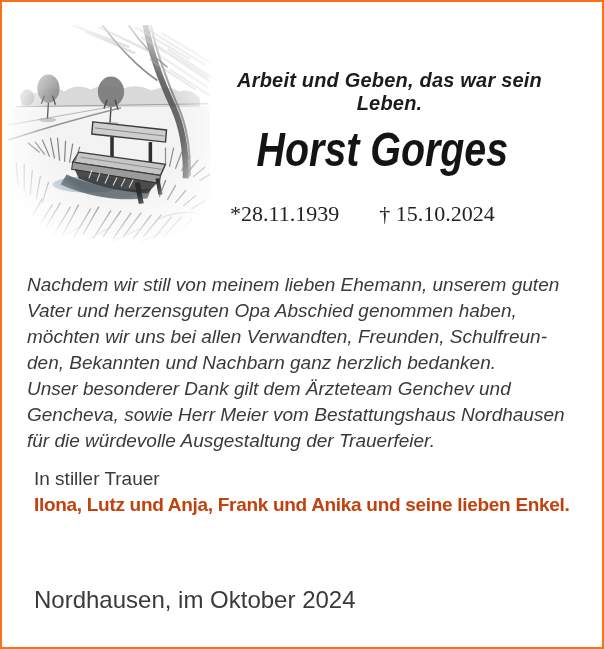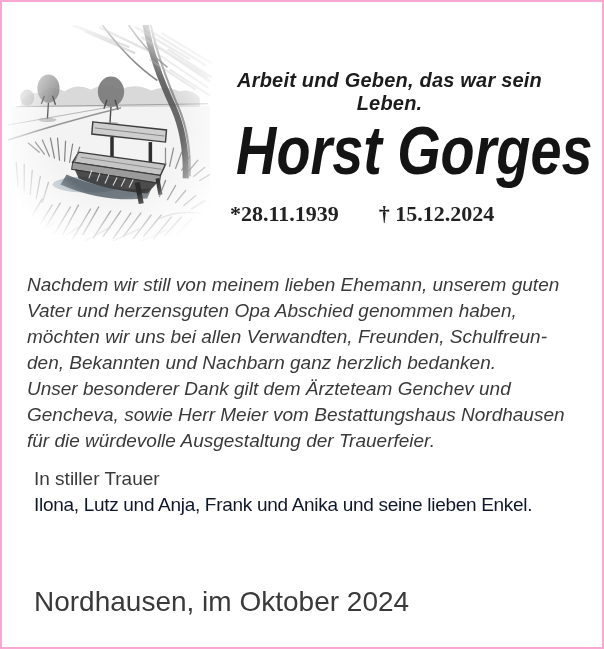"Arbeit und Geben, das war" .page { border: 2px solid #f9a8d4 -> 2px solid #f97316 }
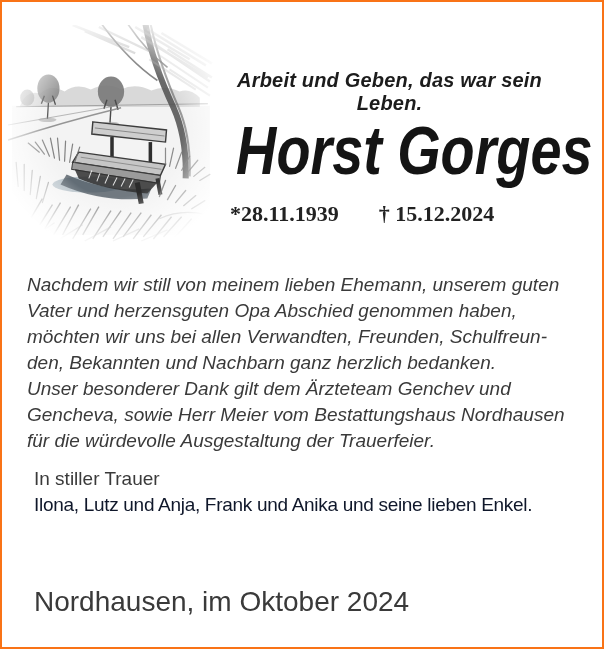"Horst Gorges" .name { font-size: 68px -> 48px; text-align: none -> center }
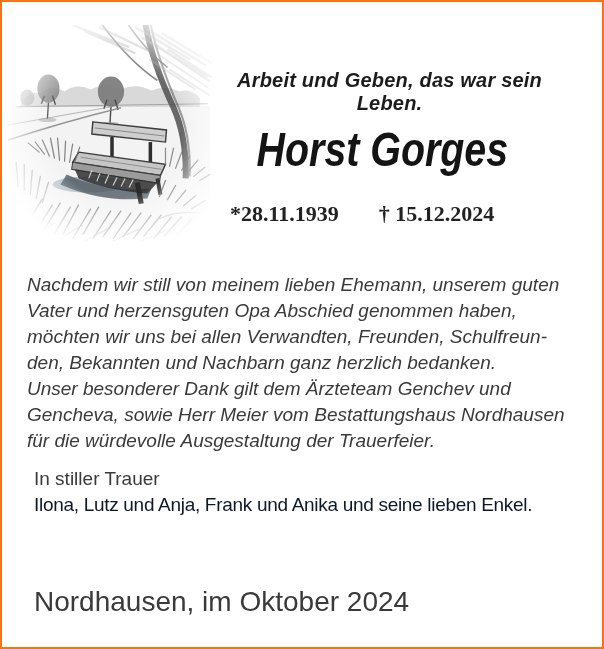"*28.11.1939" .dates { font-weight: bold -> none }
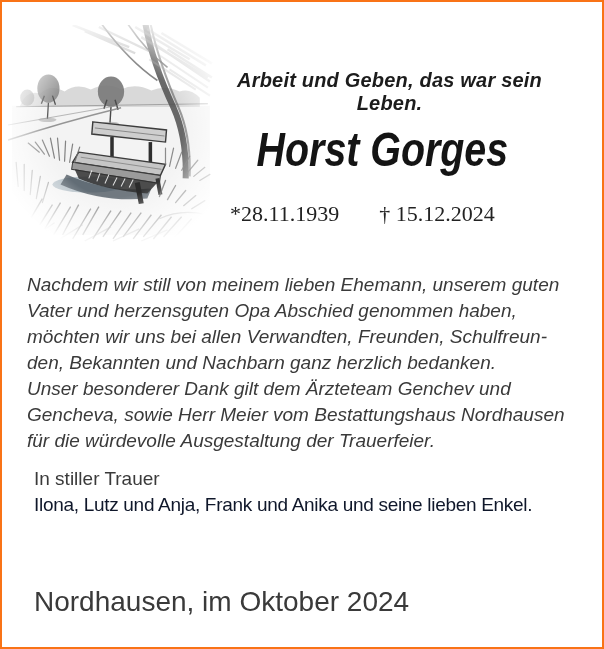"† 15.12.2024" span { text: 15.12.2024 -> 15.10.2024 }
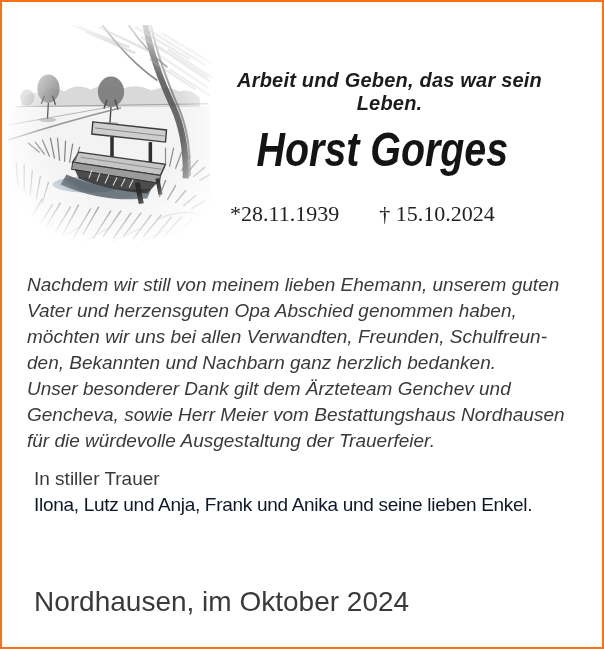"Ilona, Lutz und Anja, Frank" .mourning .family { color: #0f172a -> #c2410c; font-weight: normal -> bold }
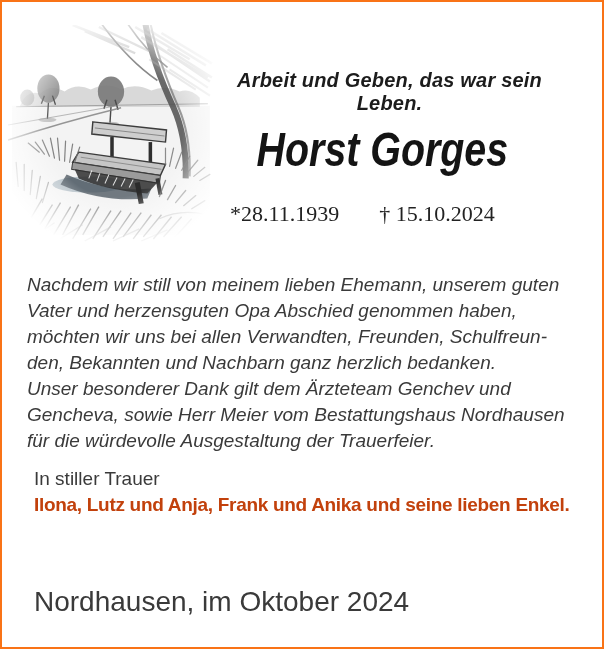"Nordhausen, im Oktober 2024" .place-date { font-size: 28px -> 24px }
